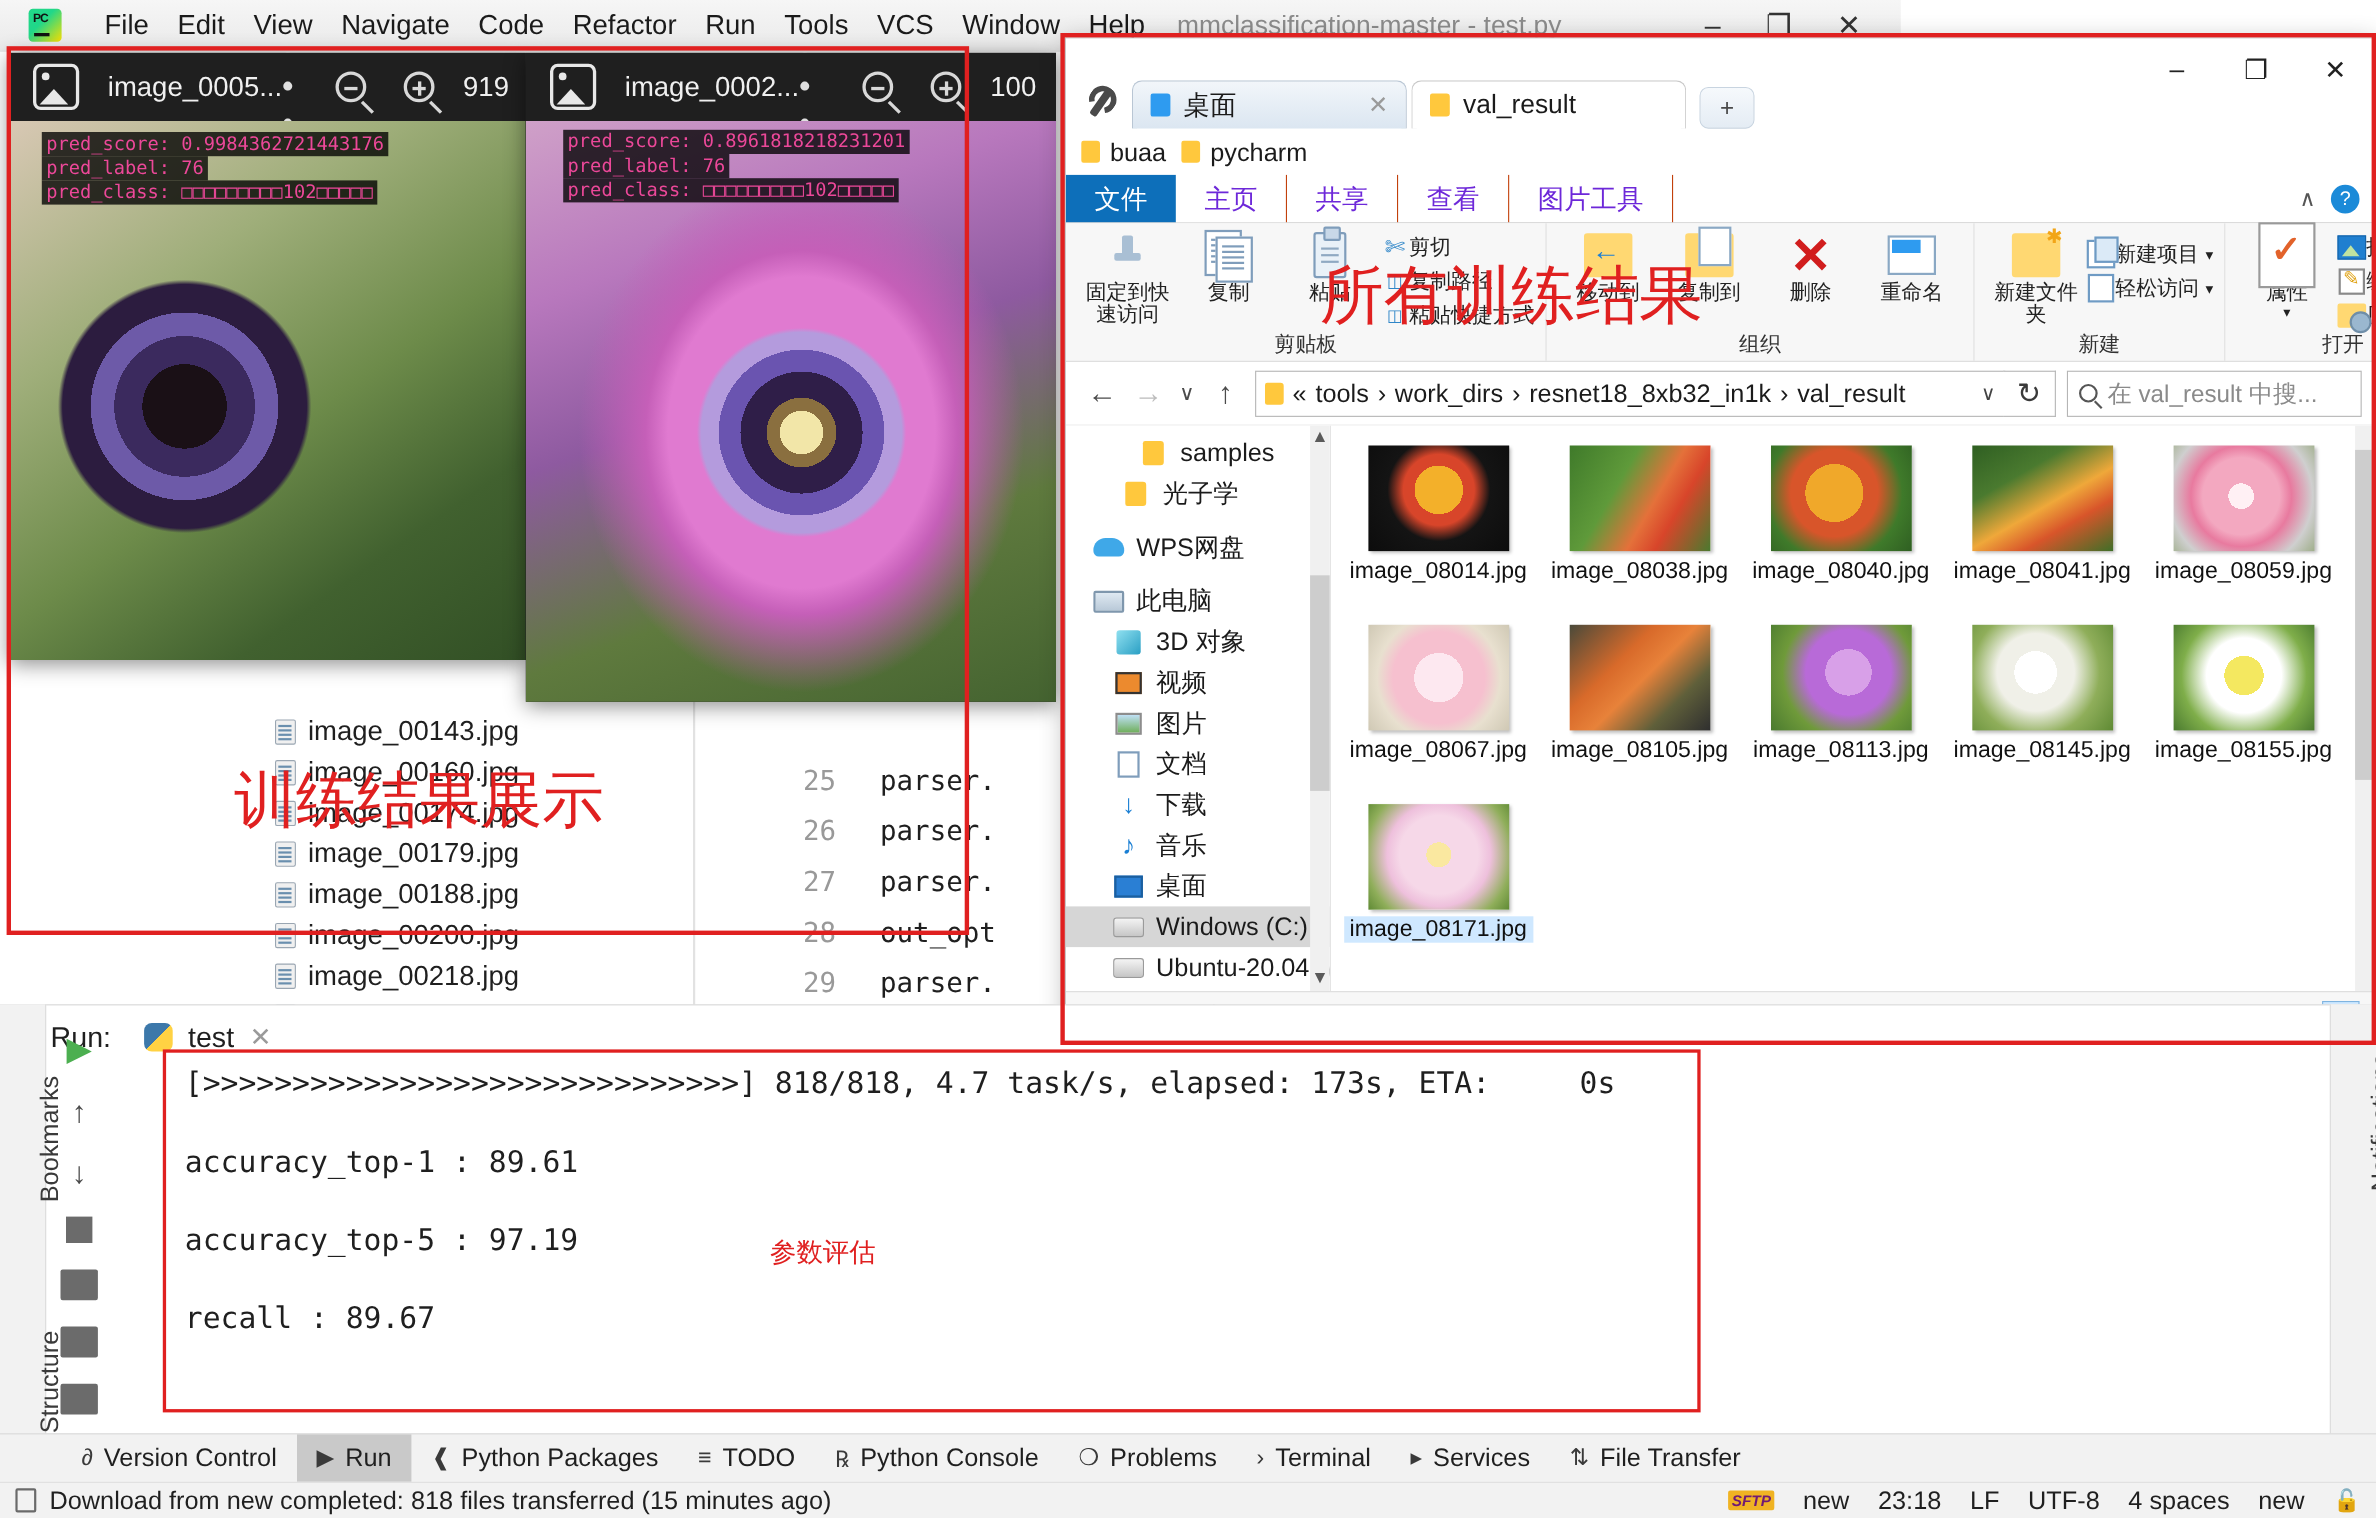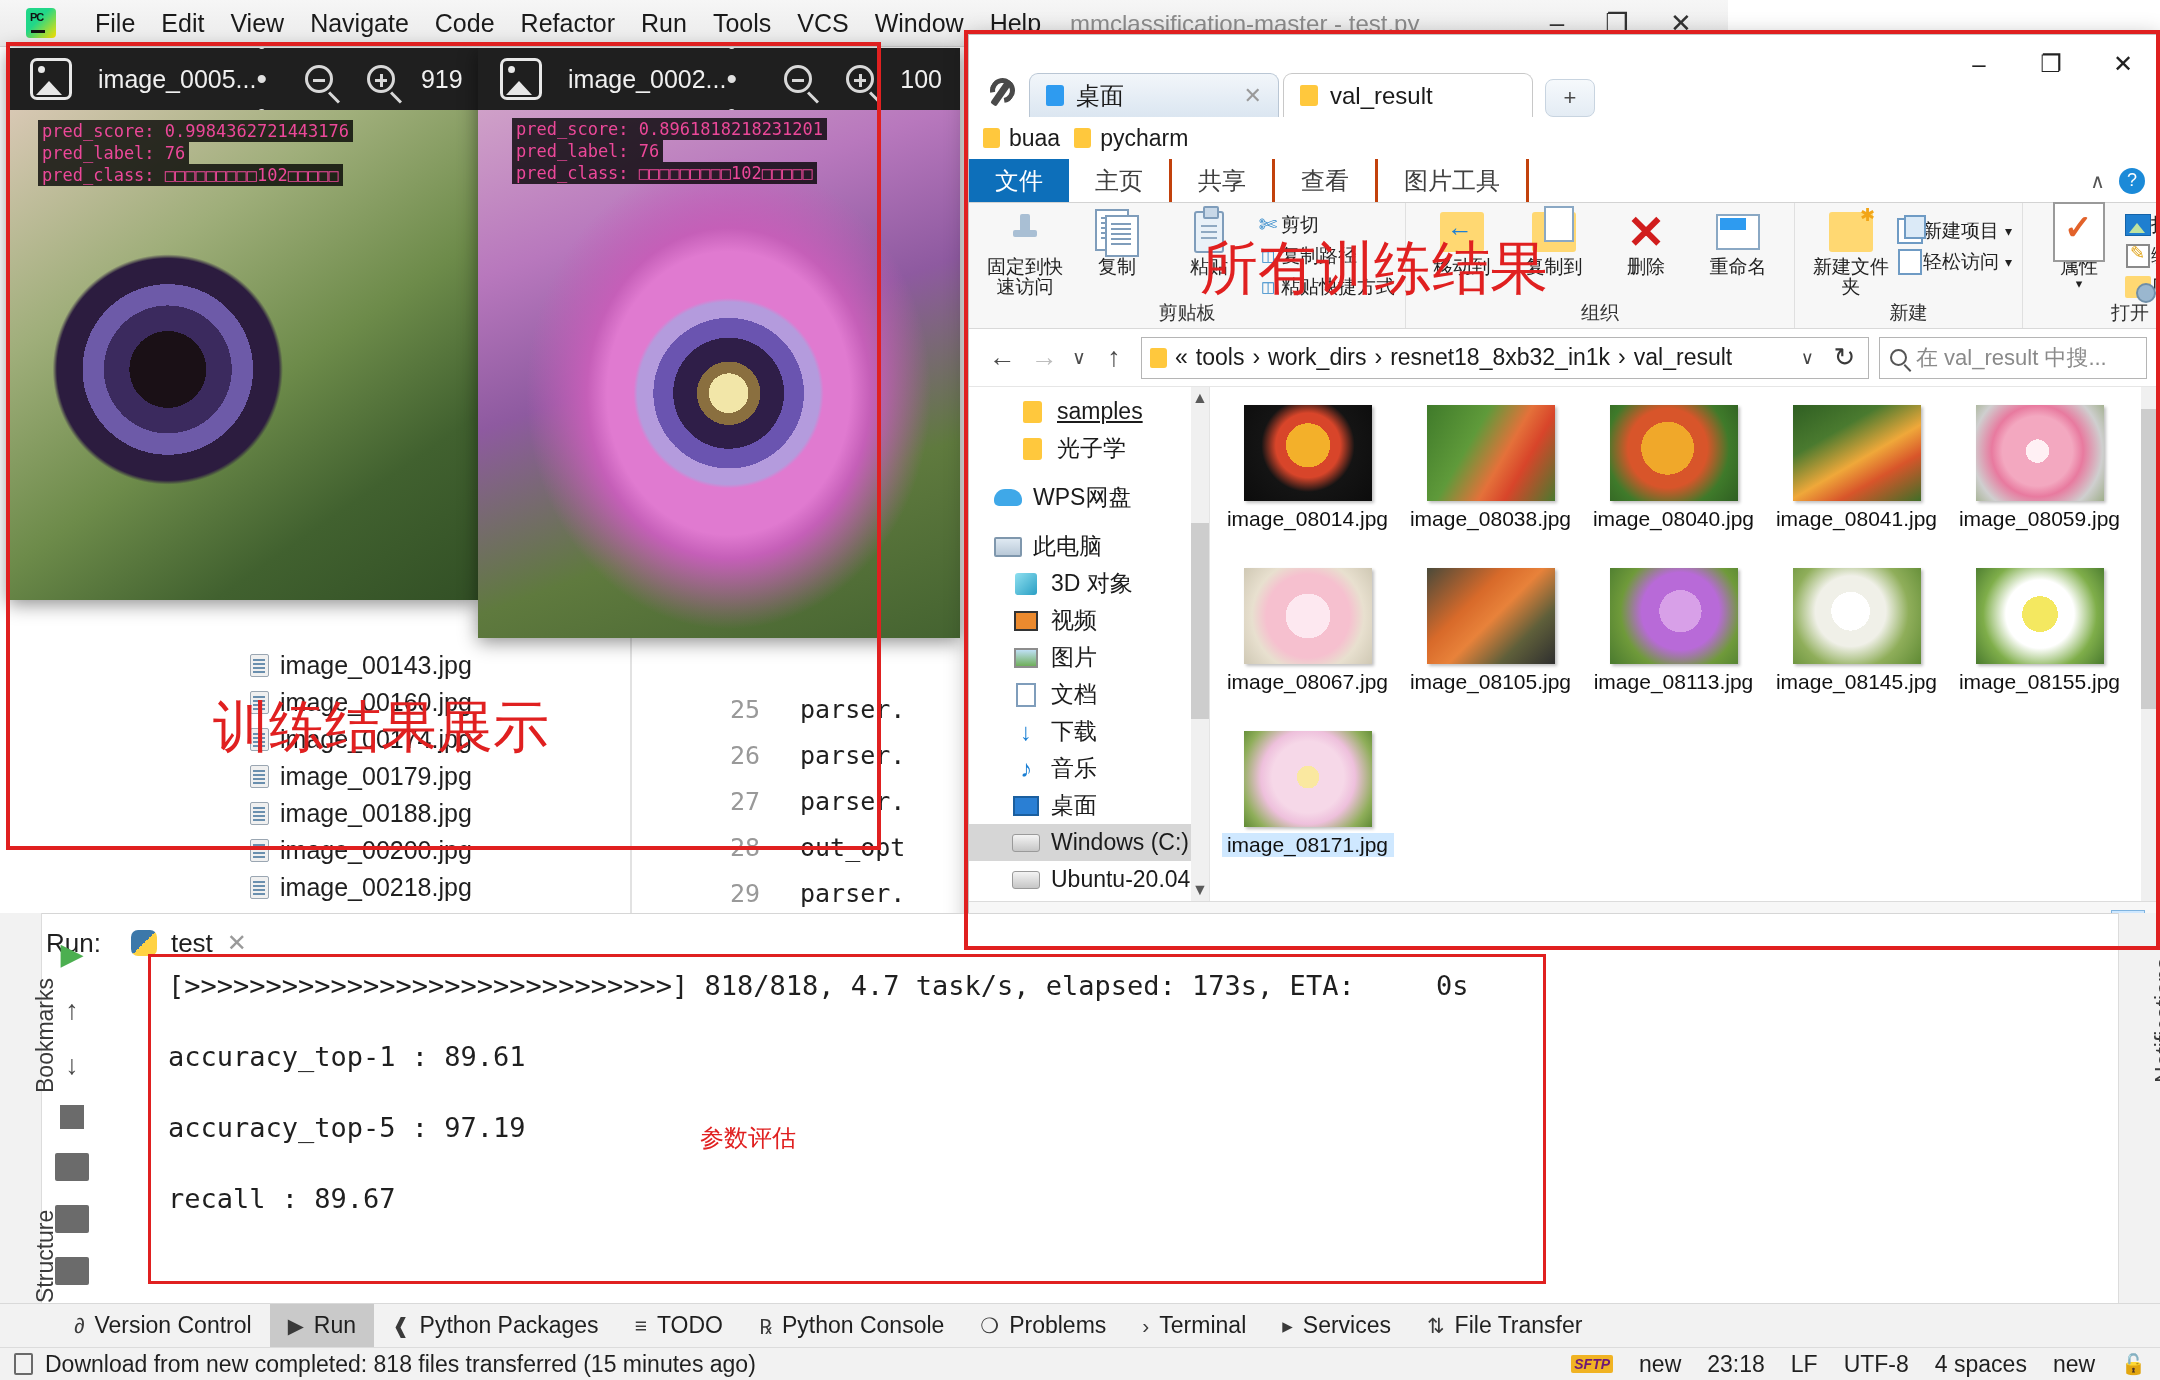"主页" .ribbon-tab { border-right: 3px solid #c2410c -> 1px solid #c2410c; color: #404040 -> #6d28d9 }
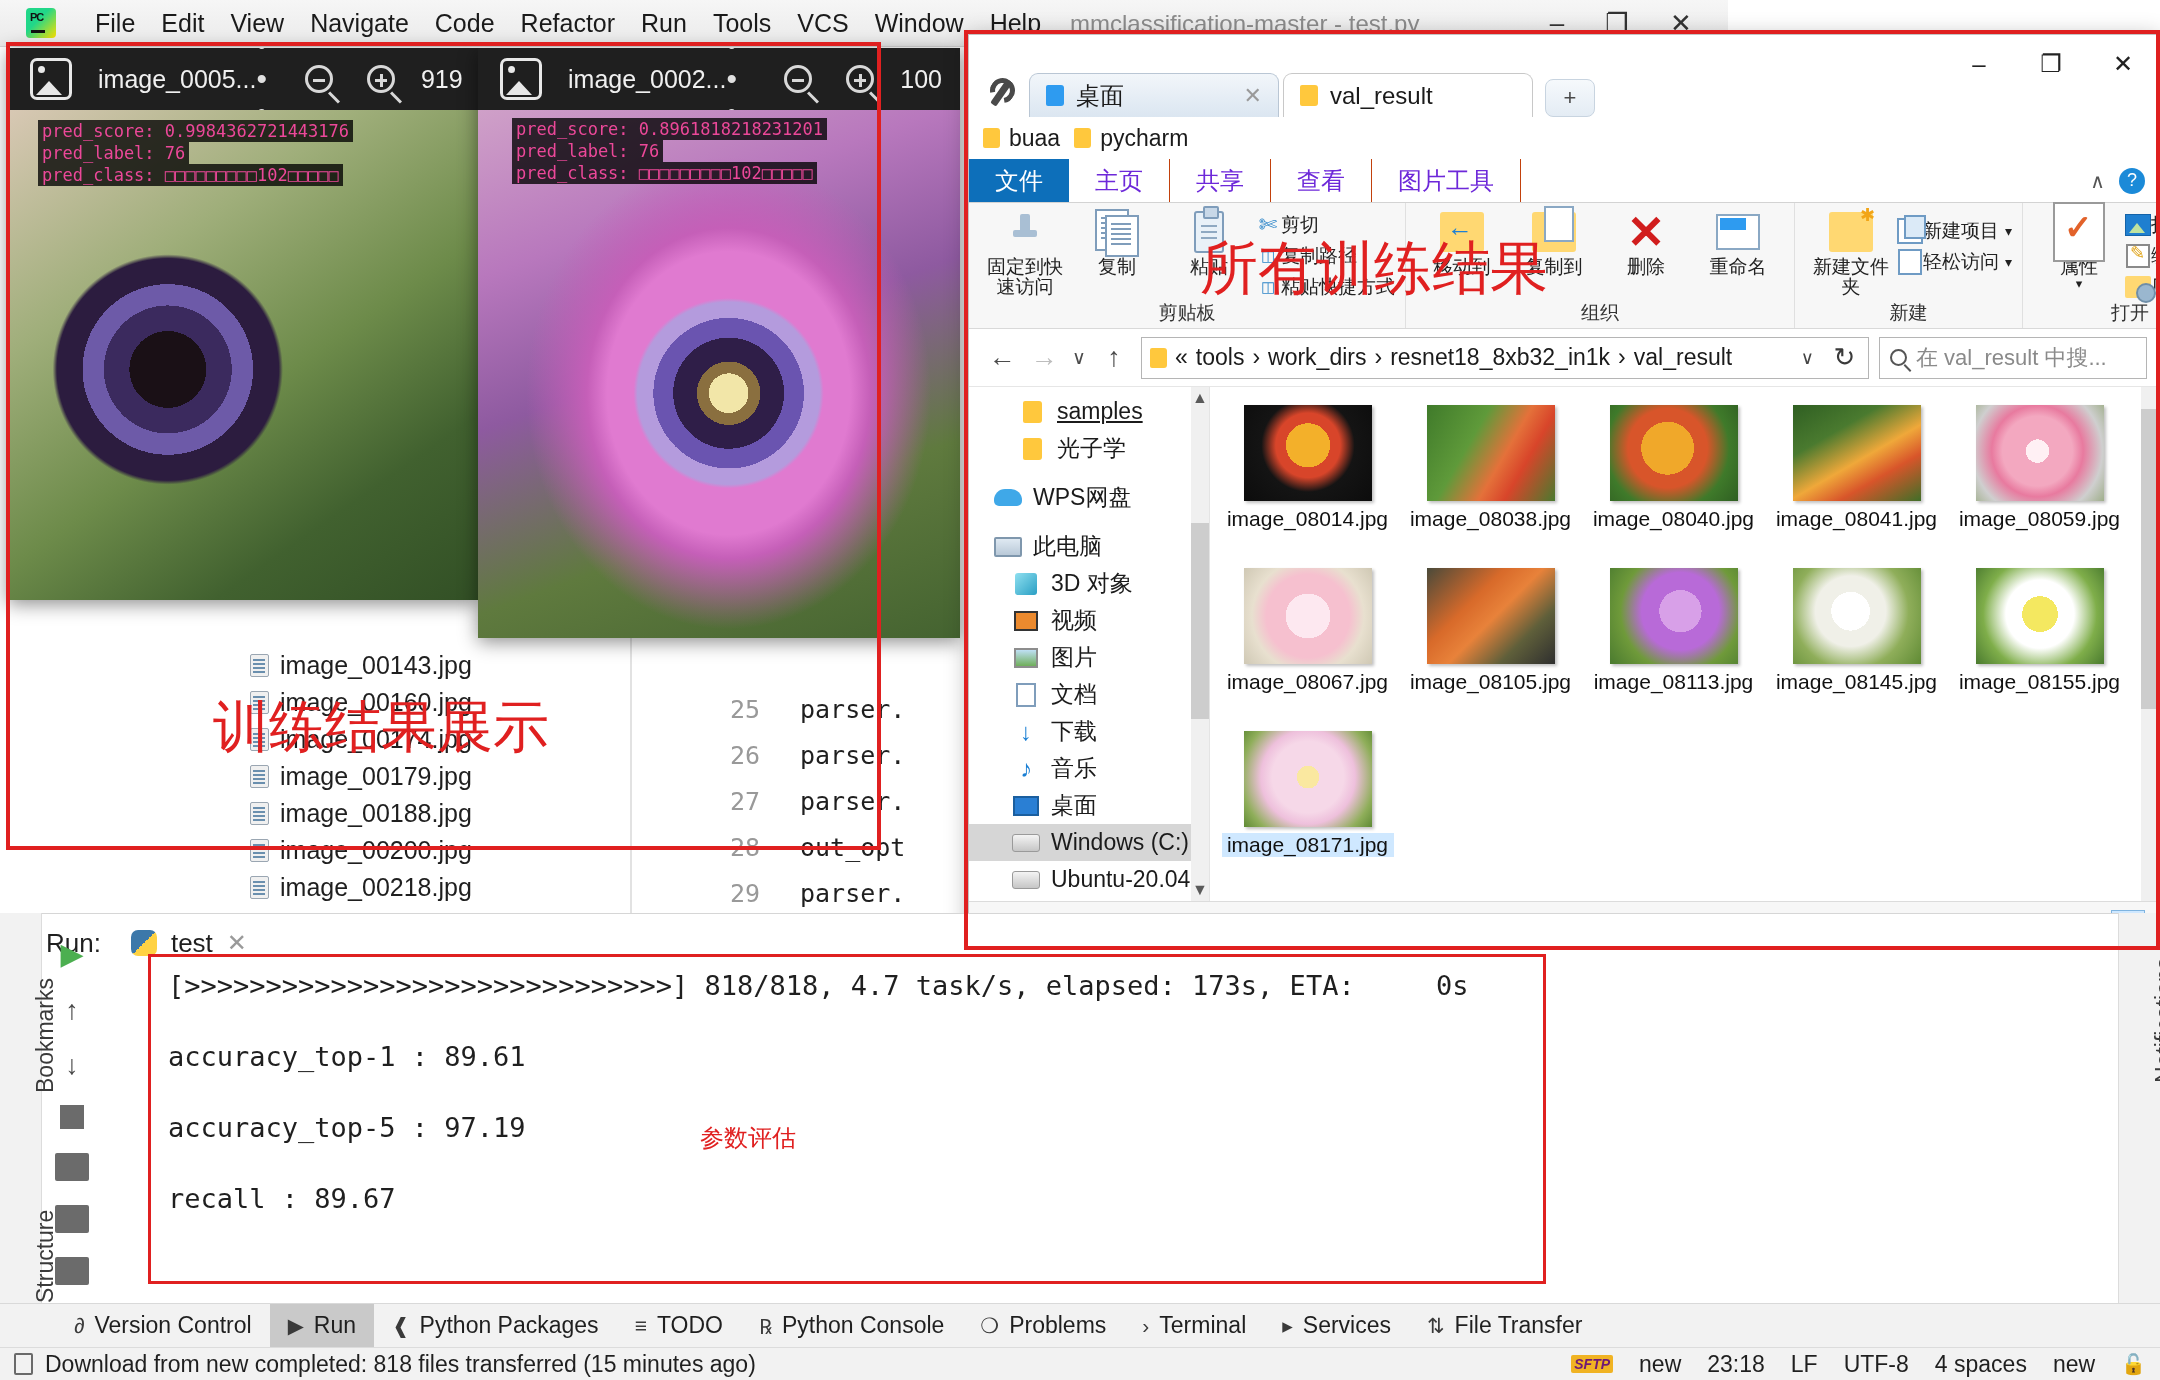"samples" div.nav-item { padding-left: 48px -> 64px; text-decoration: underline -> none }
